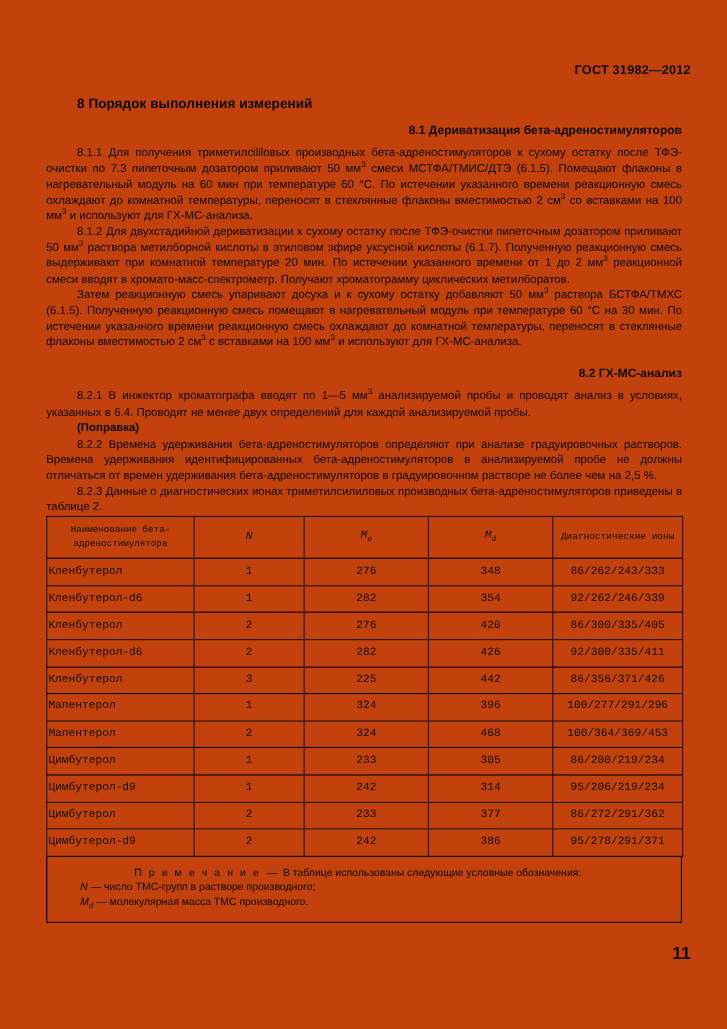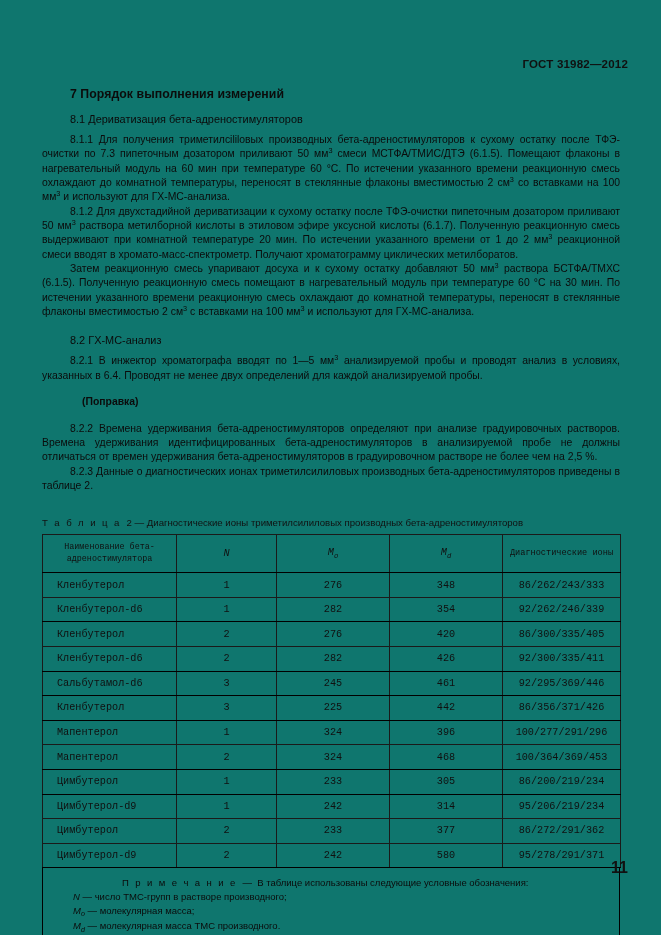"ГОСТ 31982—2012" .sheet { background: #0f766e -> #c2410c }
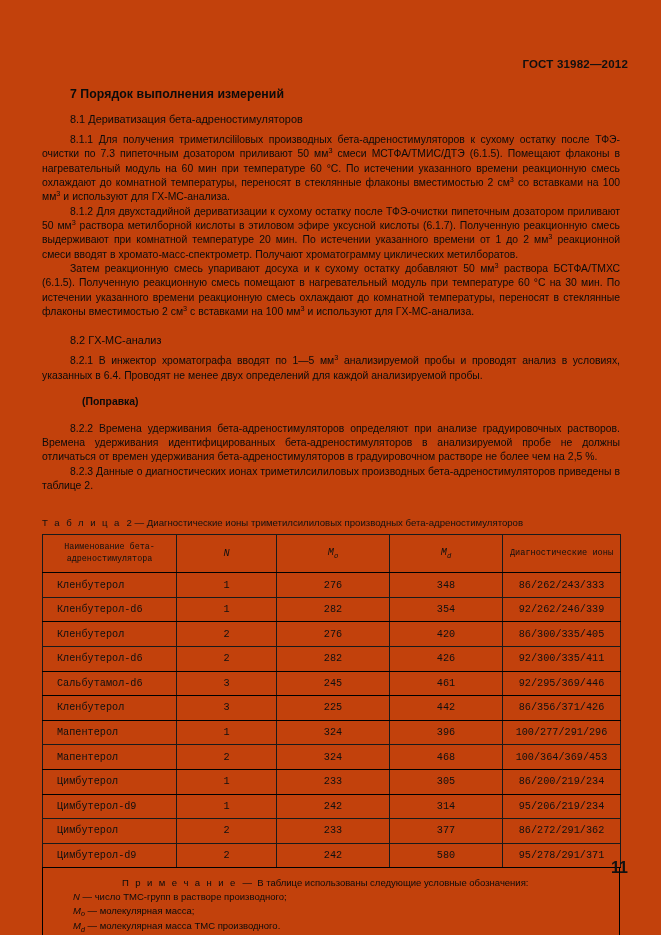"7 Порядок выполнения измерений" h2.sec { text: 7 -> 8 }
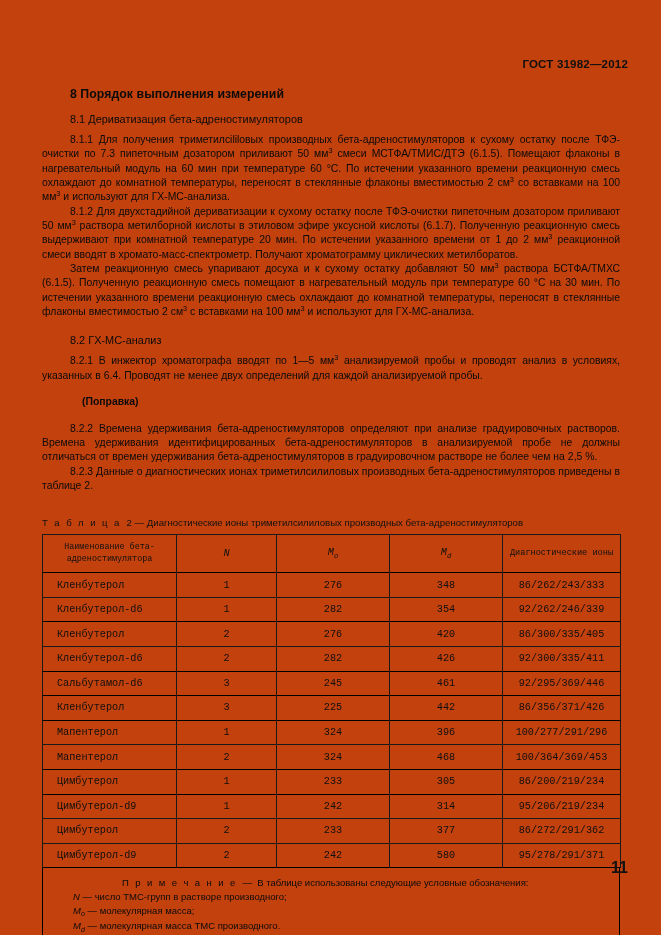"8.1 Дериватизация" h3.subsec { font-weight: normal -> bold; text-align: none -> right }
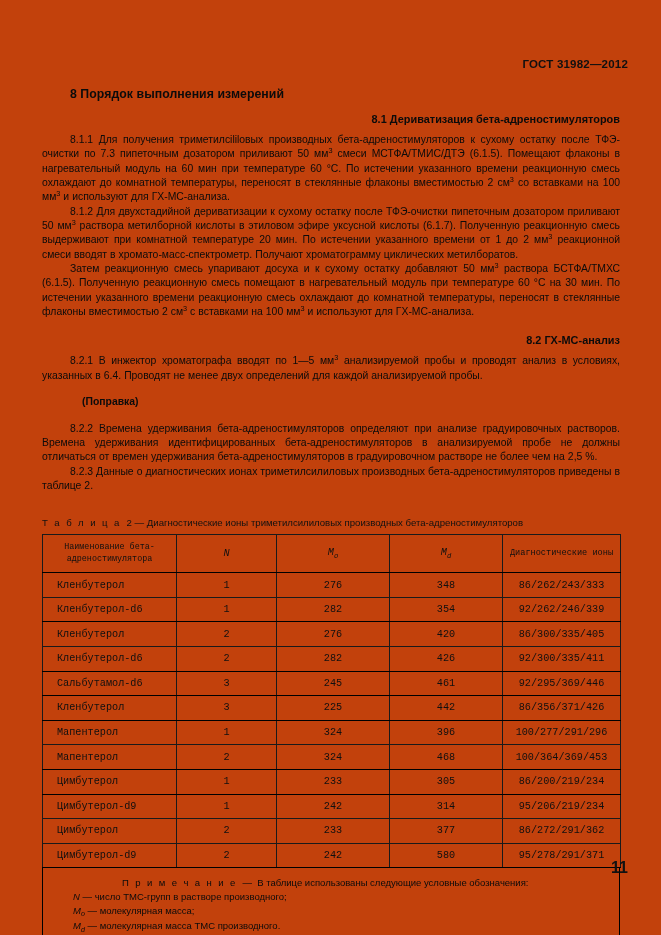"(Поправка)" p.corr { margin: 12px -> 0 }
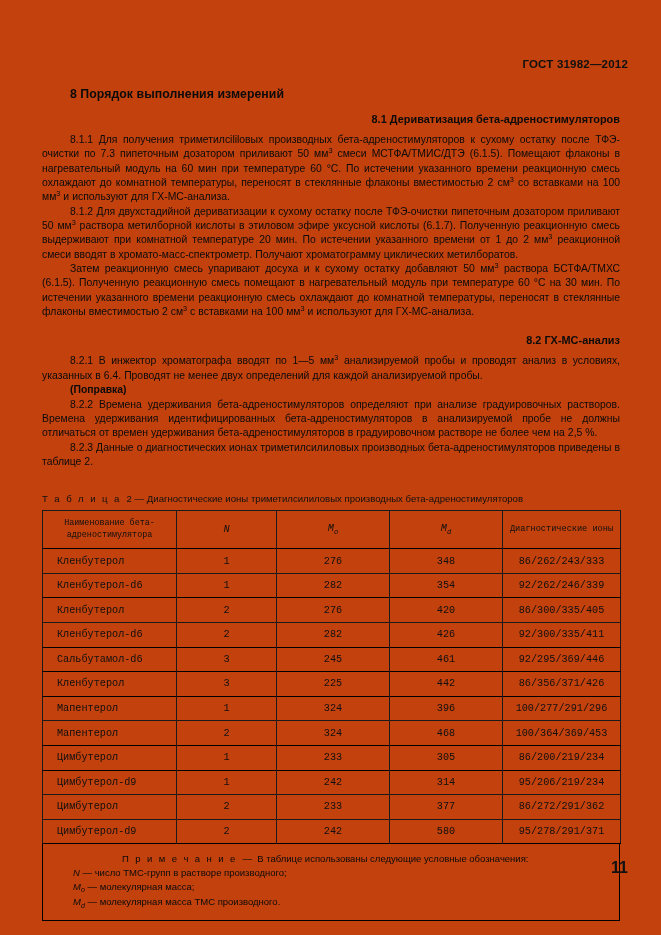"Т а б л и" div.tbl-caption { html: <div><span>Т а б л и ц а</span>&nbsp; <span>2</span> <span>—</span> <span>Диагностические ионы триметилсилиловых производных бета-адреностимуляторов</span></div> -> none }
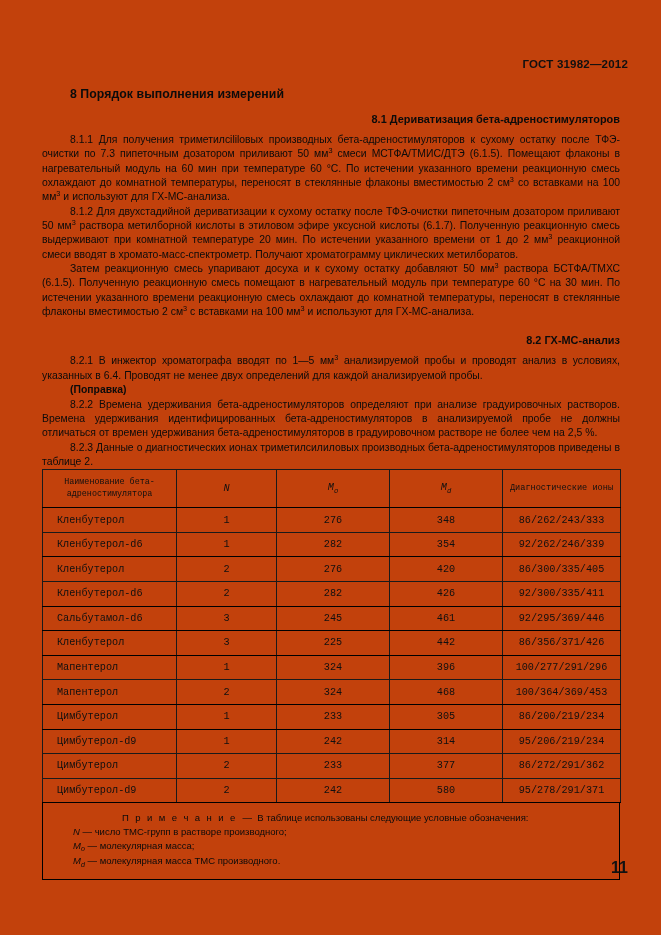"Кленбутерол" table.diag tbody td.name { padding-left: 14px -> 1px }
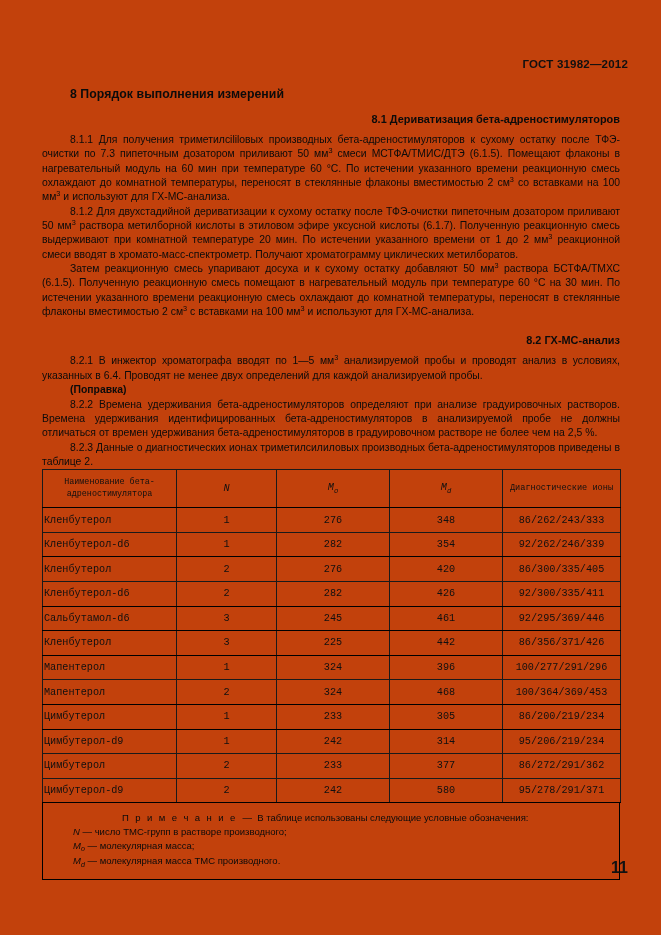"Сальбутамол-d6" tr.sep { html: <tr> <td>Сальбутамол-d6</td> <td>3</td> <td>245</td> <td>461</td> <td>92/295/369/446</td> </tr> -> none }
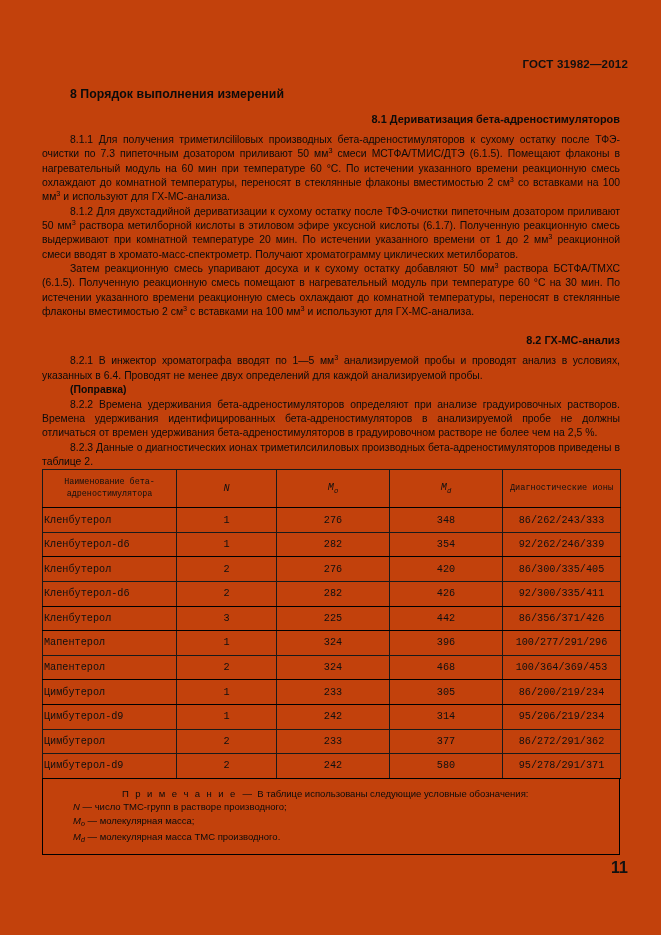"580" td { text: 580 -> 386 }
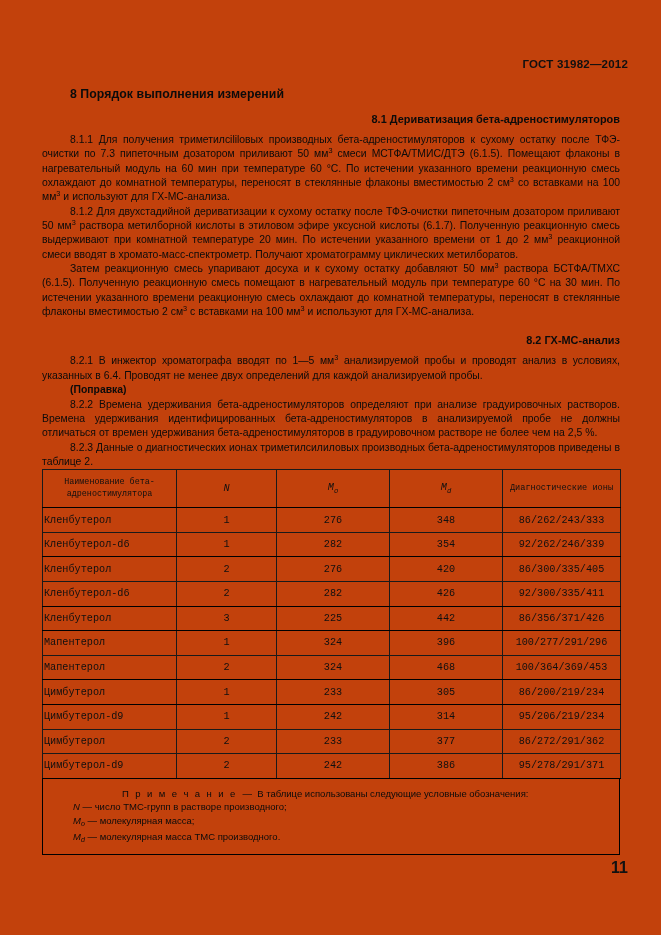"Mo — молекулярная масса;" div.nline { html: <div><i><span>M</span><sub>o</sub></i> <span>— молекулярная масса;</span></div> -> none }
